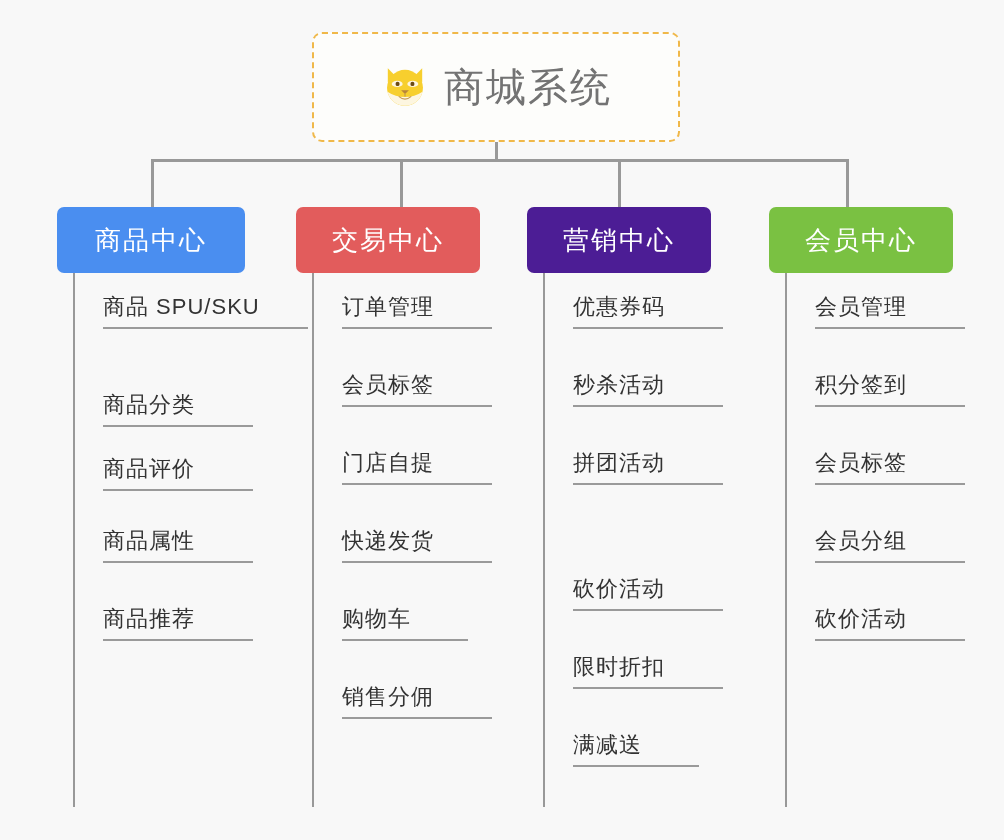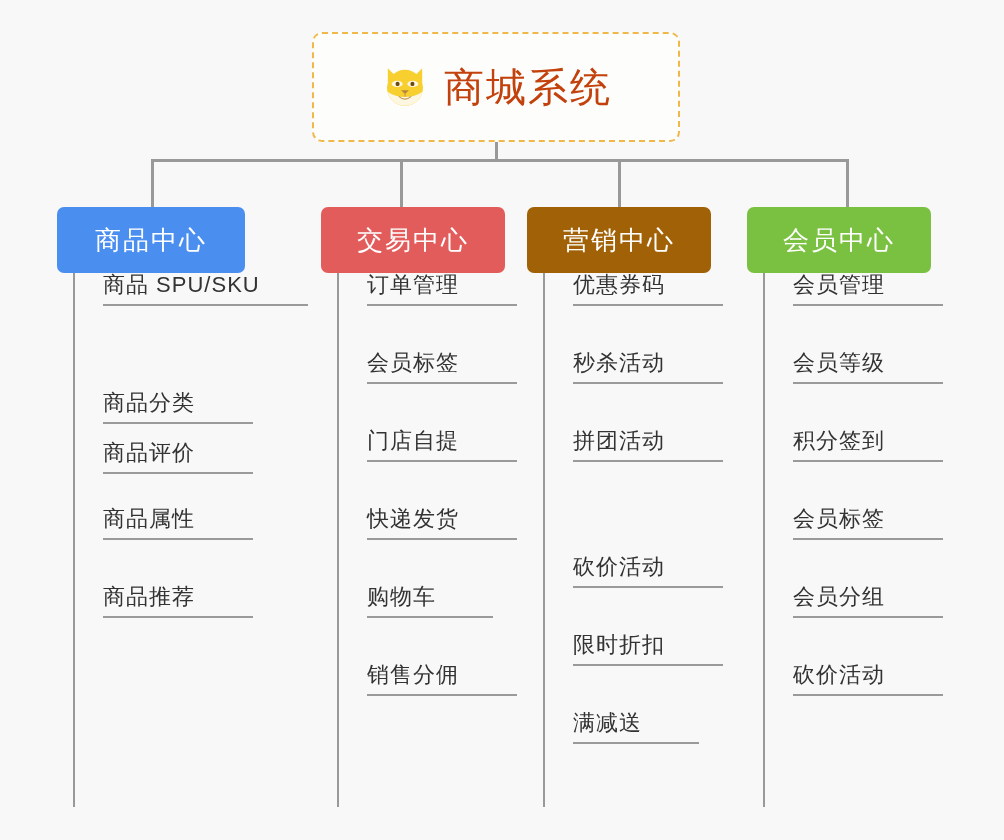"商城系统" .root-title { color: #c2410c -> #737373 }
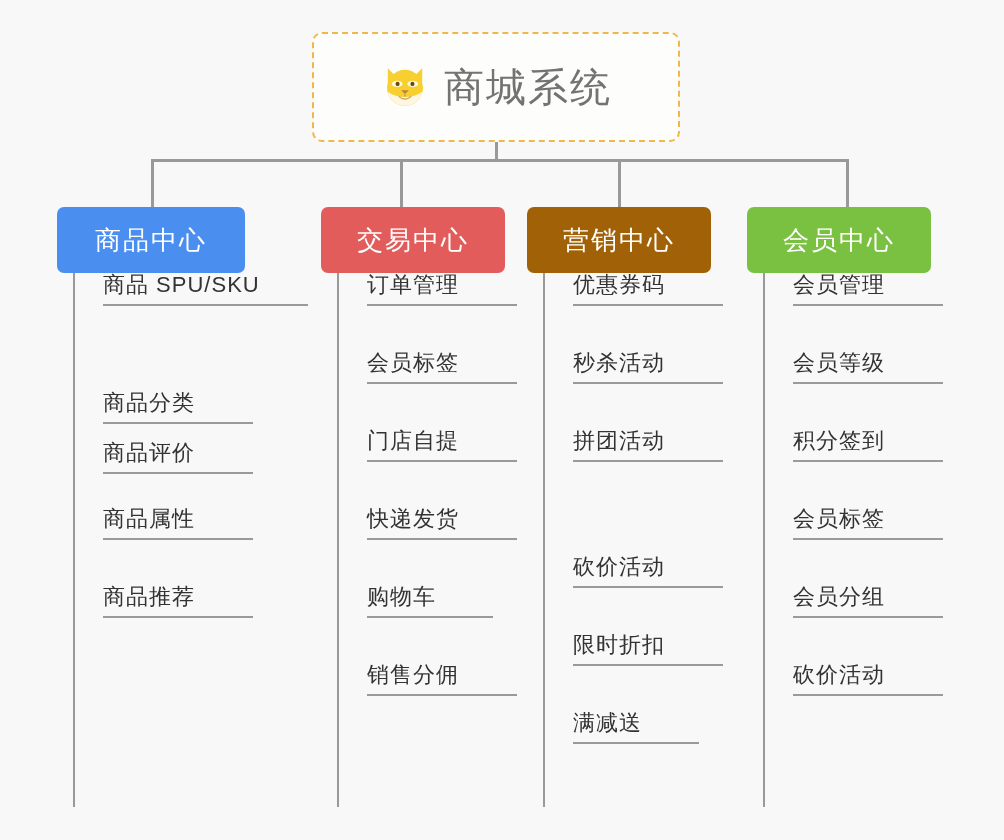"交易中心" div.column { left: 321px -> 296px }
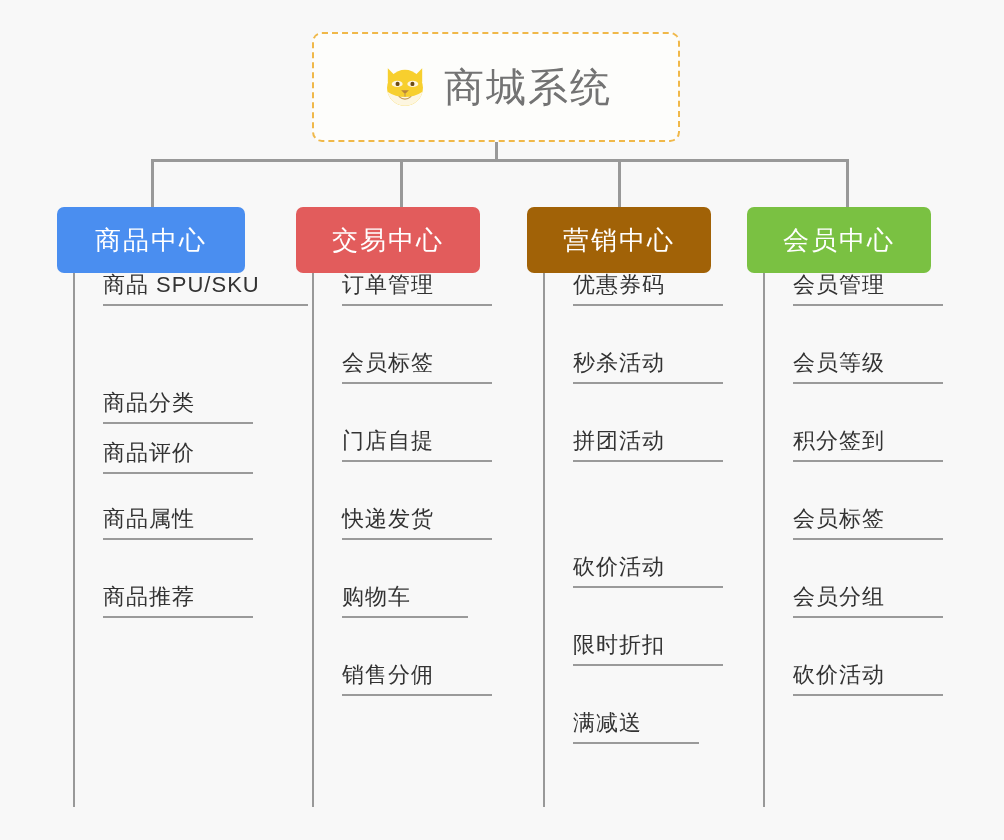"营销中心" div.cat-box { background: #a16207 -> #4c1d95 }
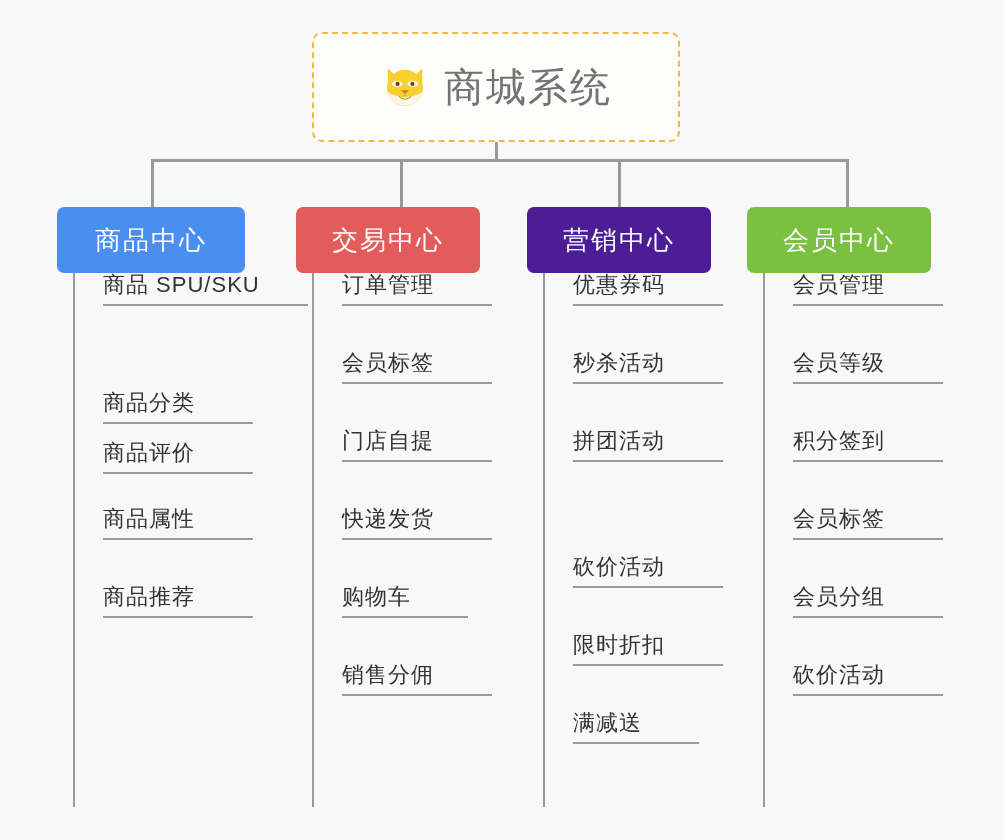"会员中心" div.column { left: 747px -> 769px }
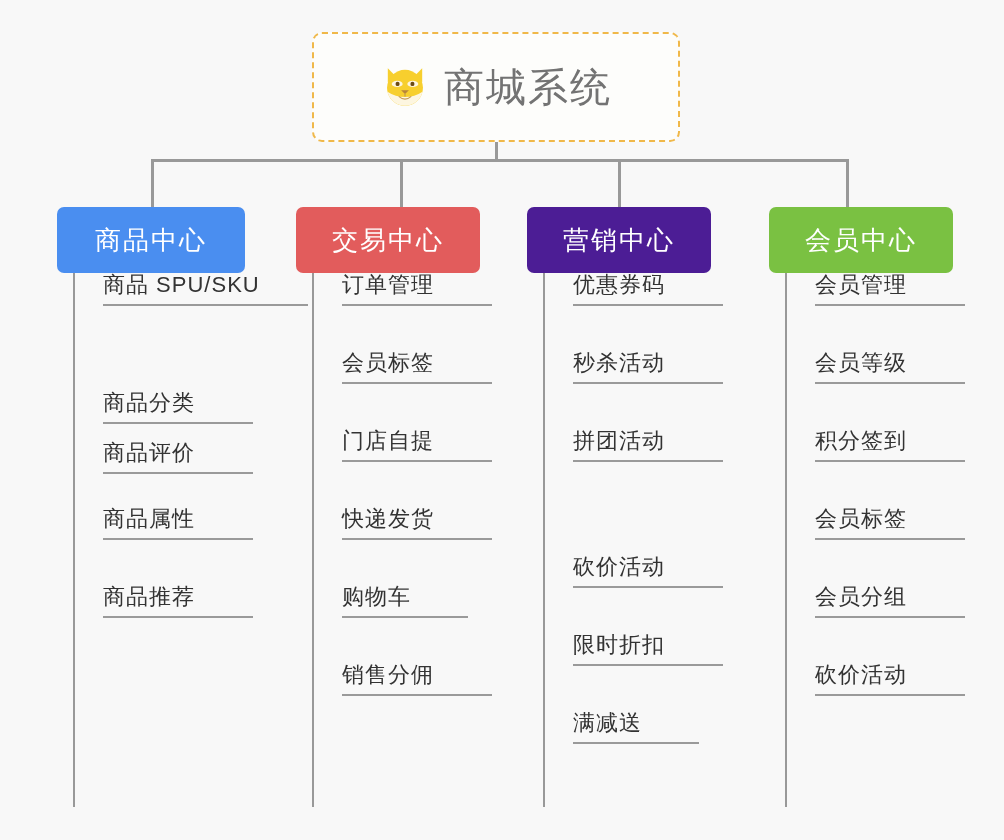"商品 SPU/SKU" .leaf { align-items: flex-start -> center }
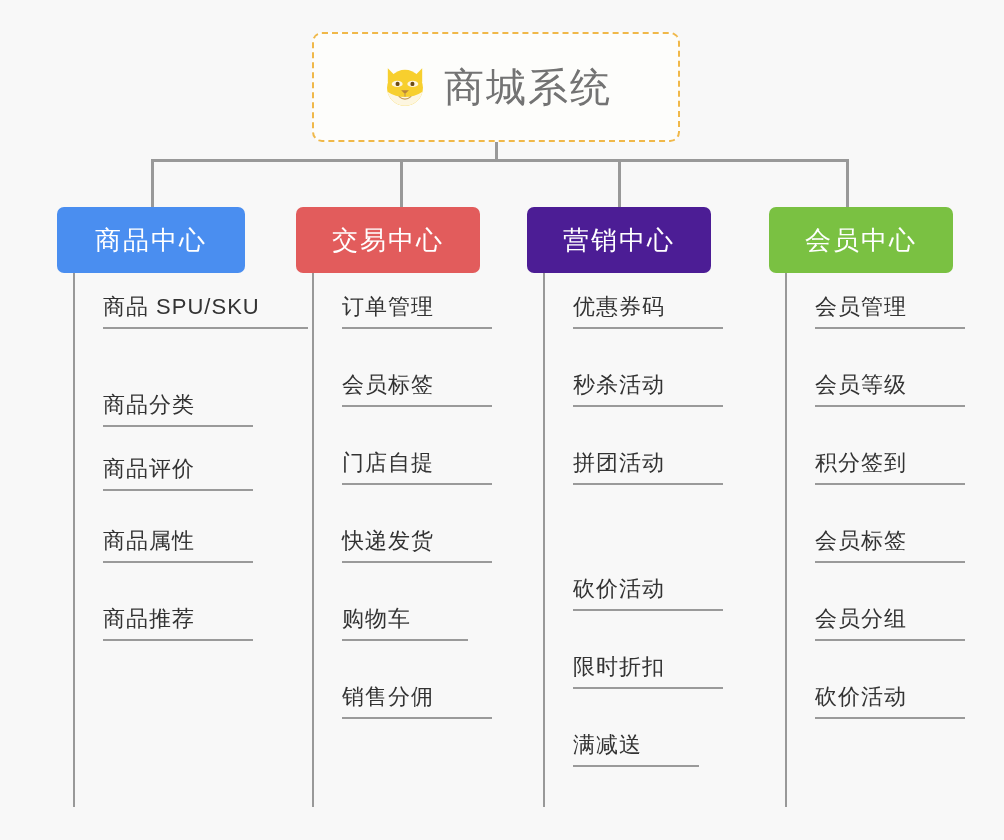"会员等级" div.leaf { html: <div> <span>会员等级</span> </div> -> none }
